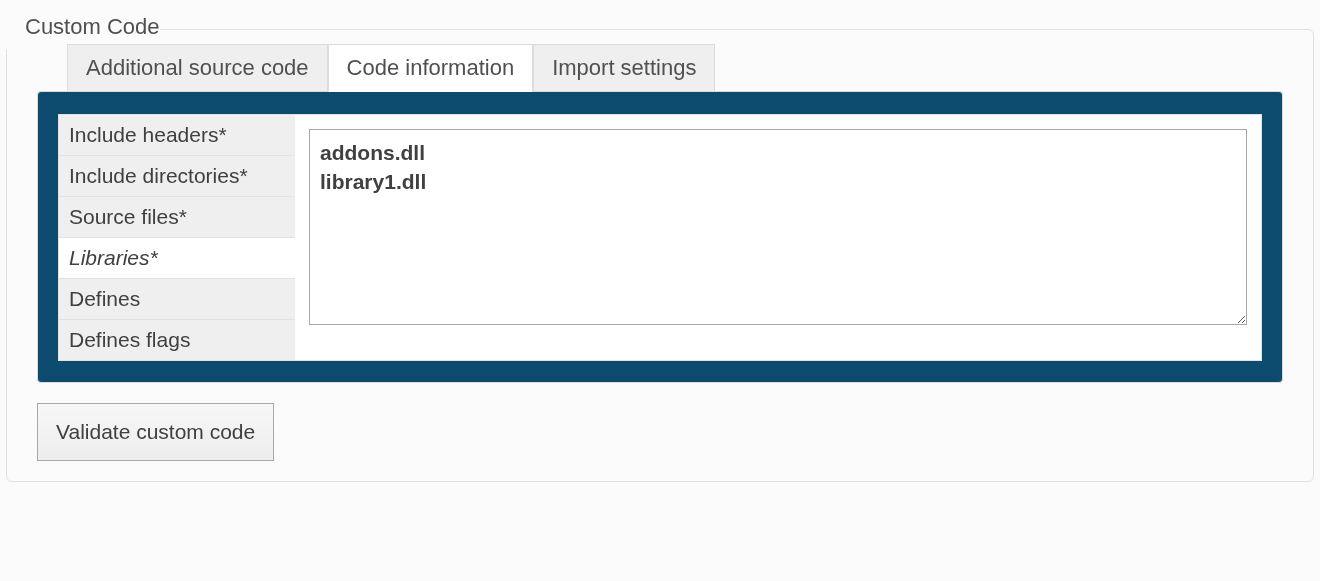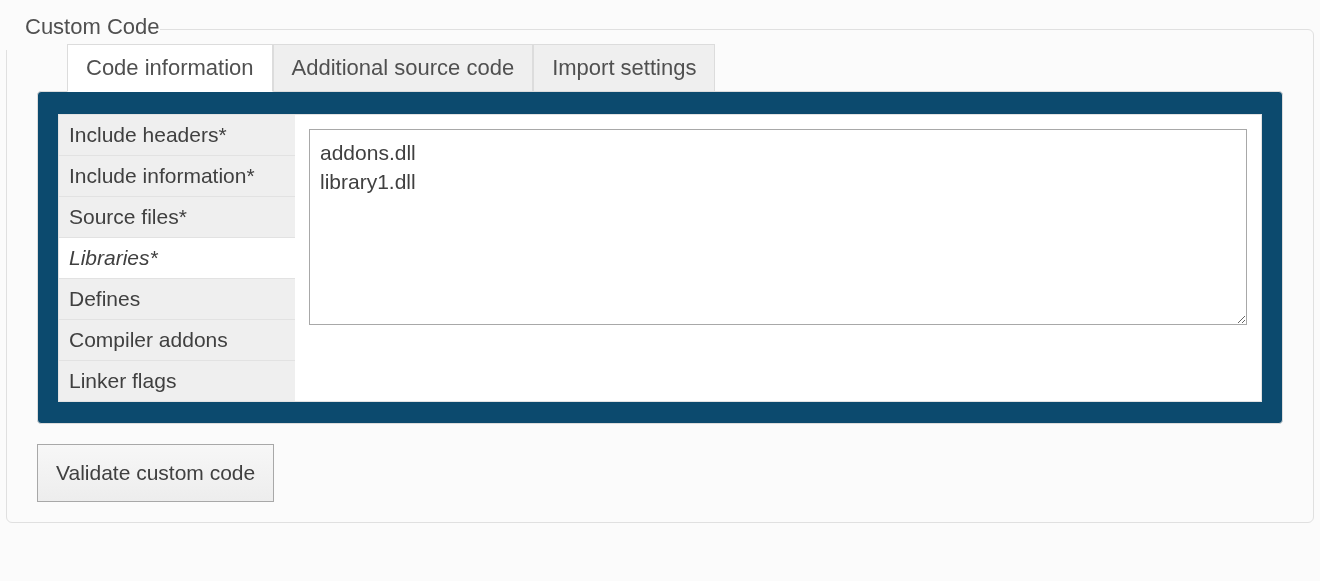"Code information" div.top-tab { order: before "Additional source code" -> after "Additional source code" }
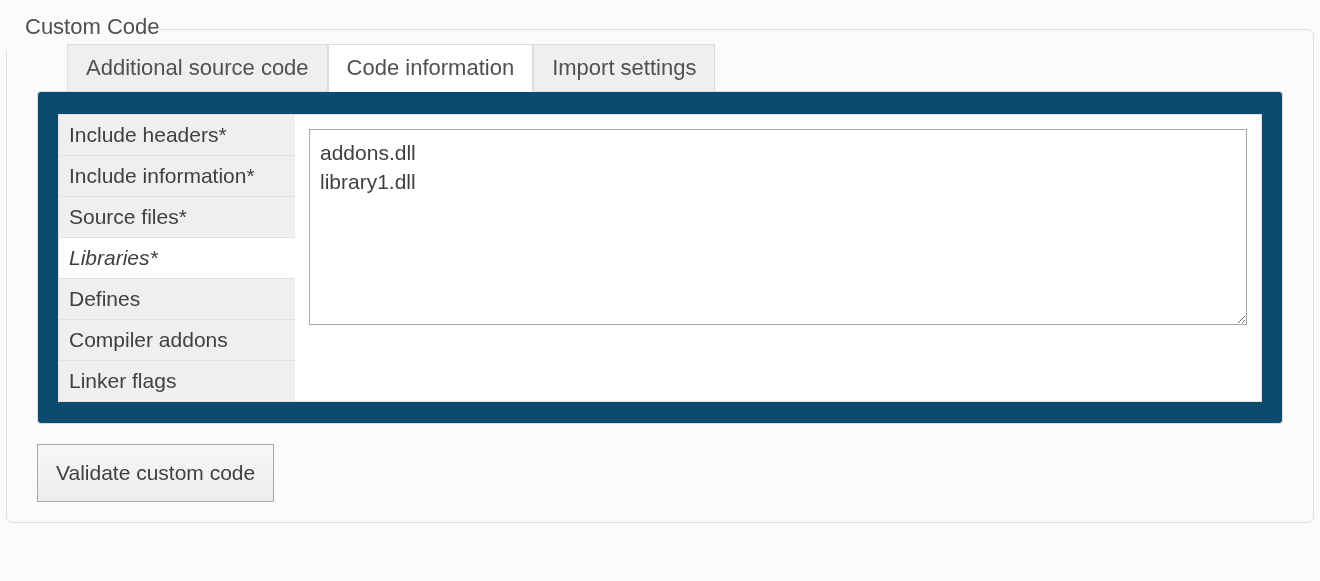"addons.dll" .textarea { font-weight: none -> bold }
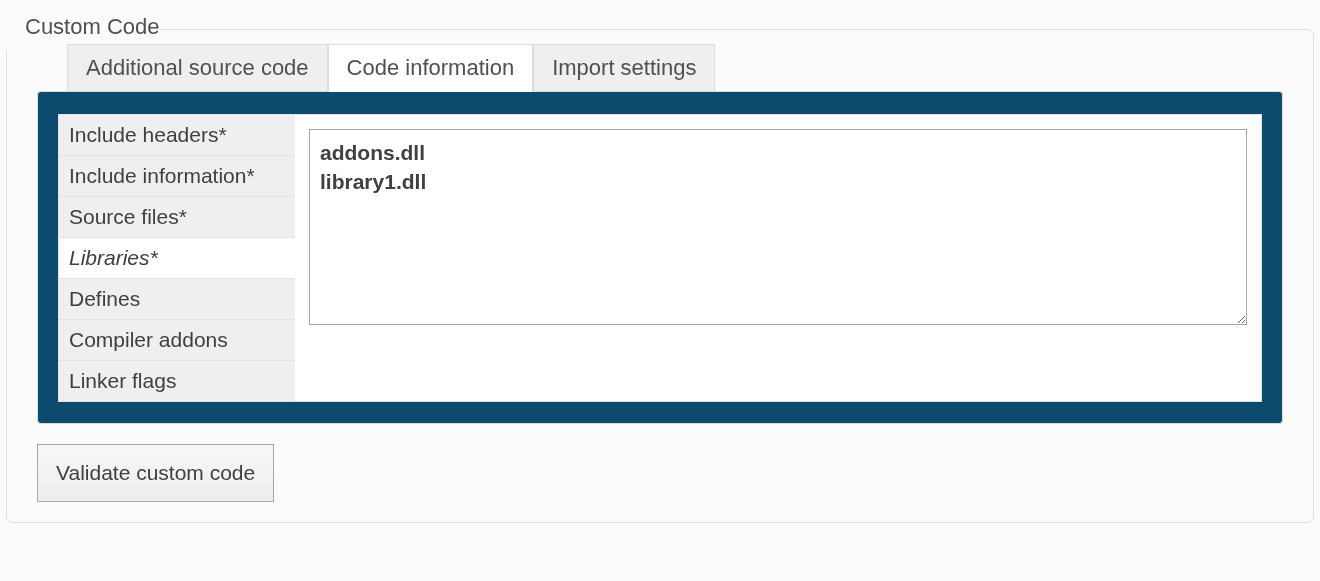"Include information*" span { text: information -> directories }
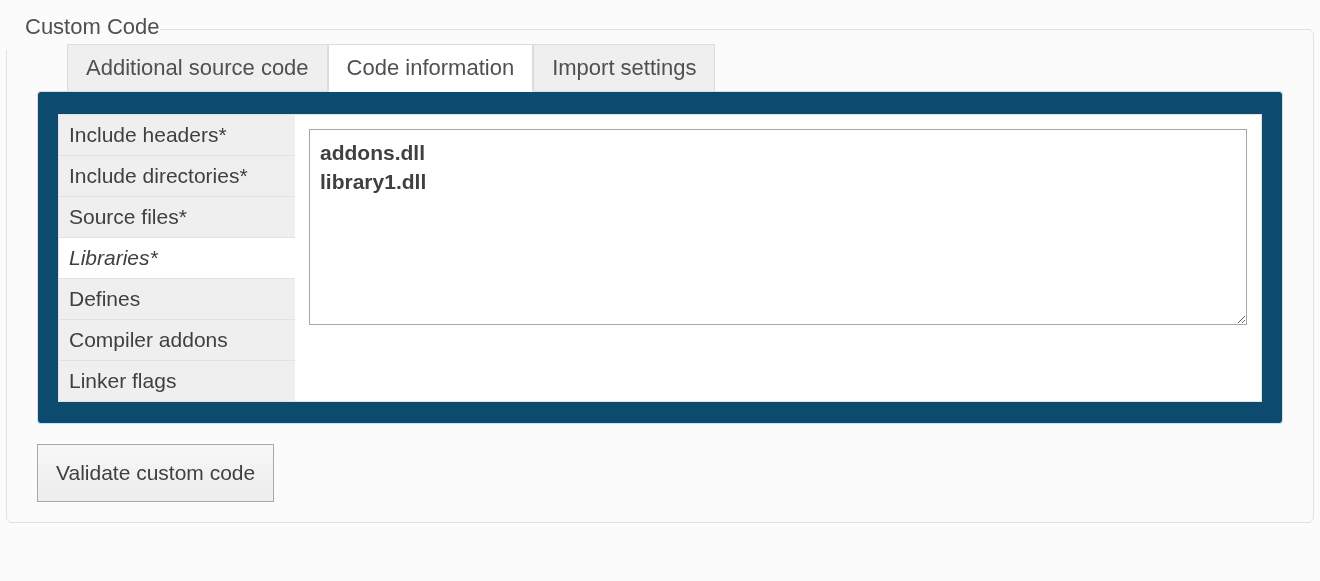"Compiler addons" span { text: Compiler addons -> Defines flags }
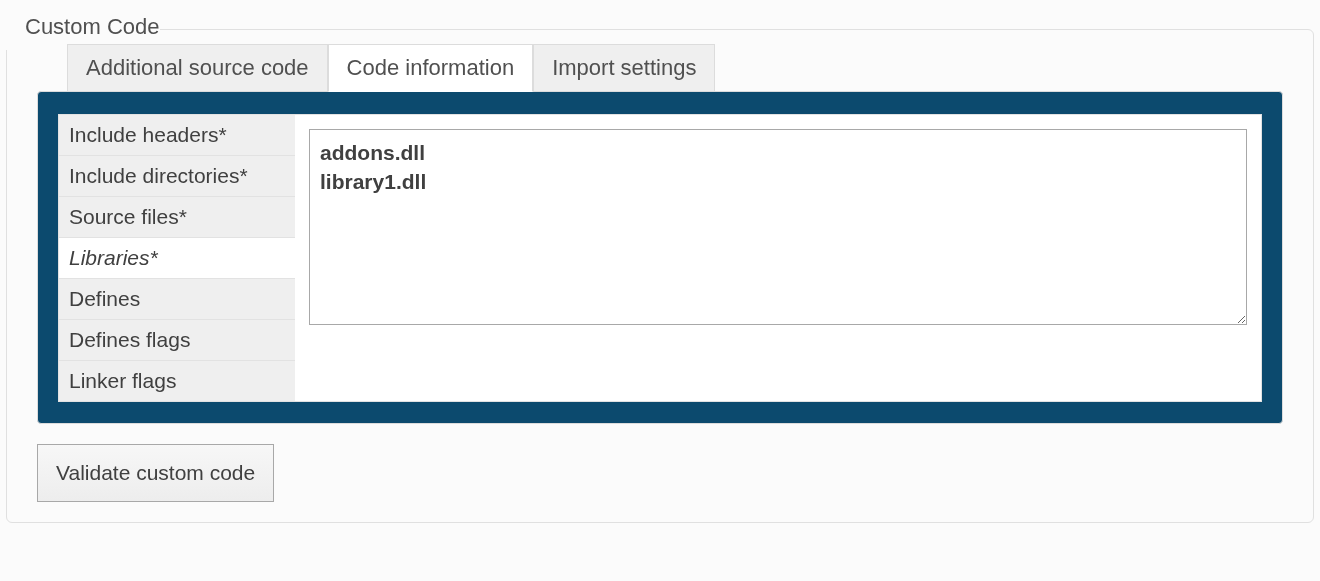"Linker flags" div.side-tab { html: <div> <span>Linker flags</span> </div> -> none }
